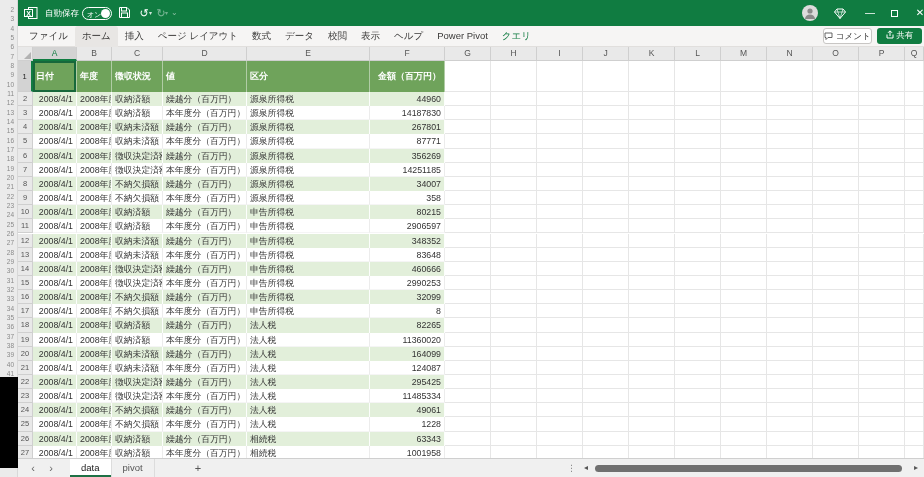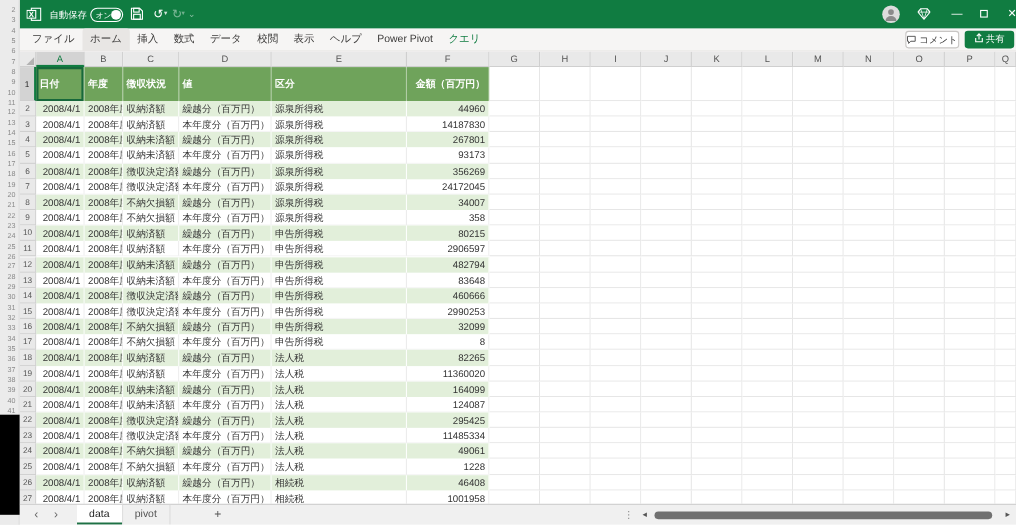"ページ レイアウト" div.rtab { html: none -> <div>ページ レイアウト</div> }
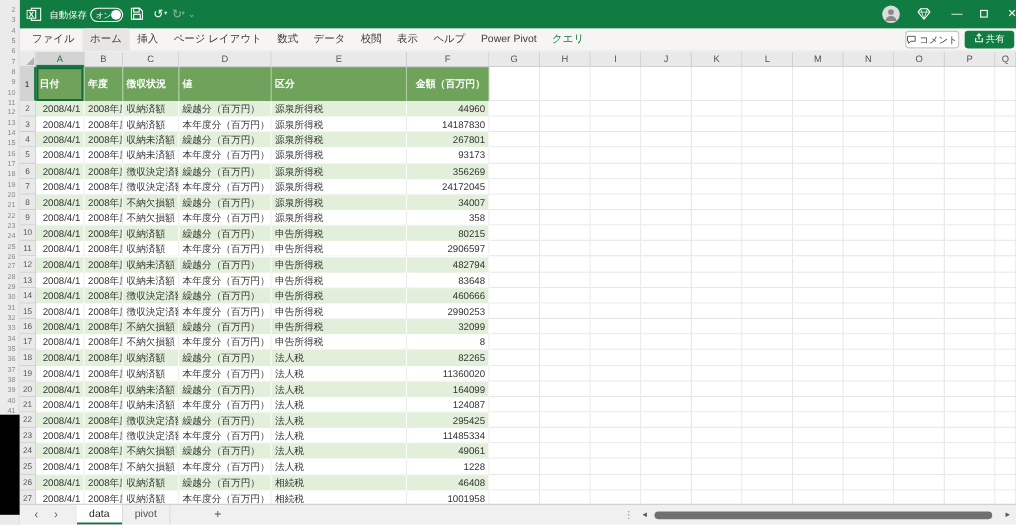"93173" div.cell { text: 93173 -> 87771 }
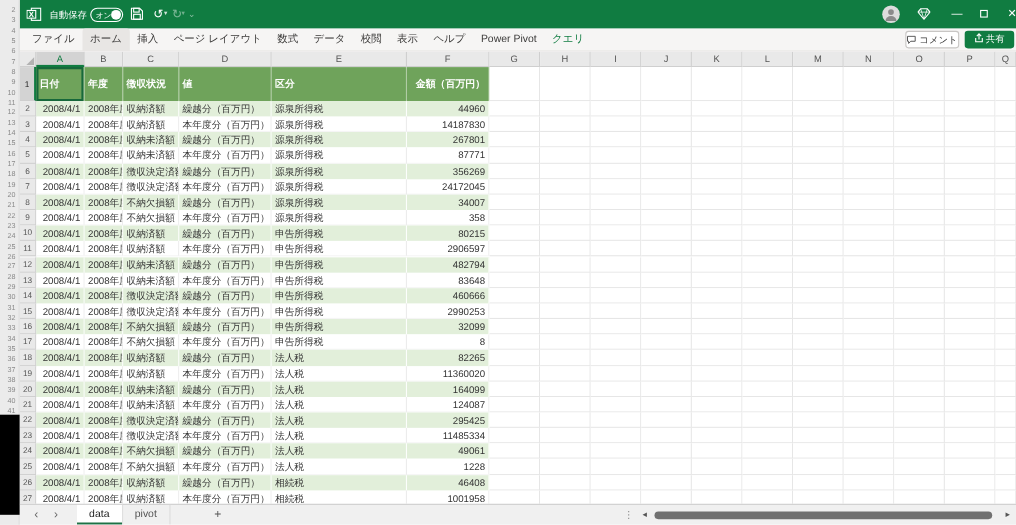"24172045" div.cell { text: 24172045 -> 14251185 }
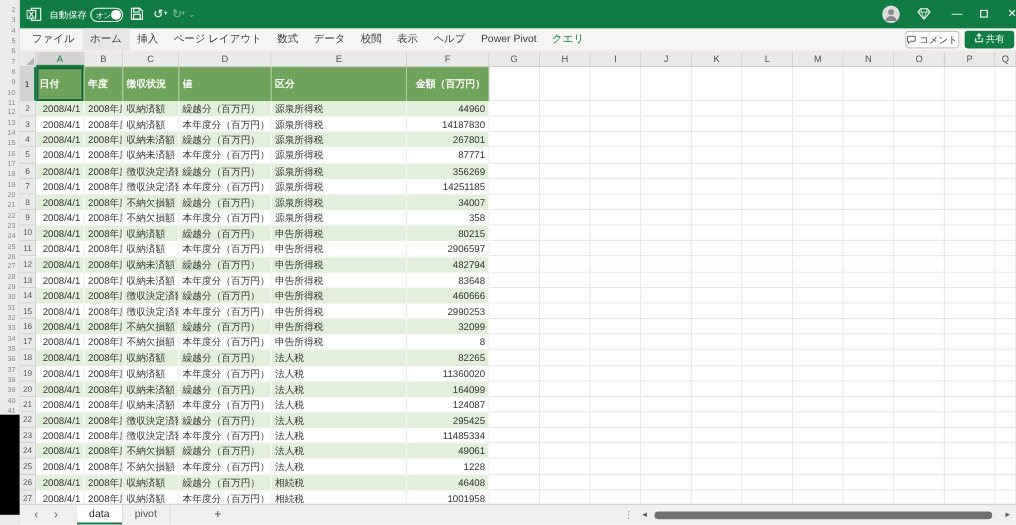"482794" div.cell { text: 482794 -> 348352 }
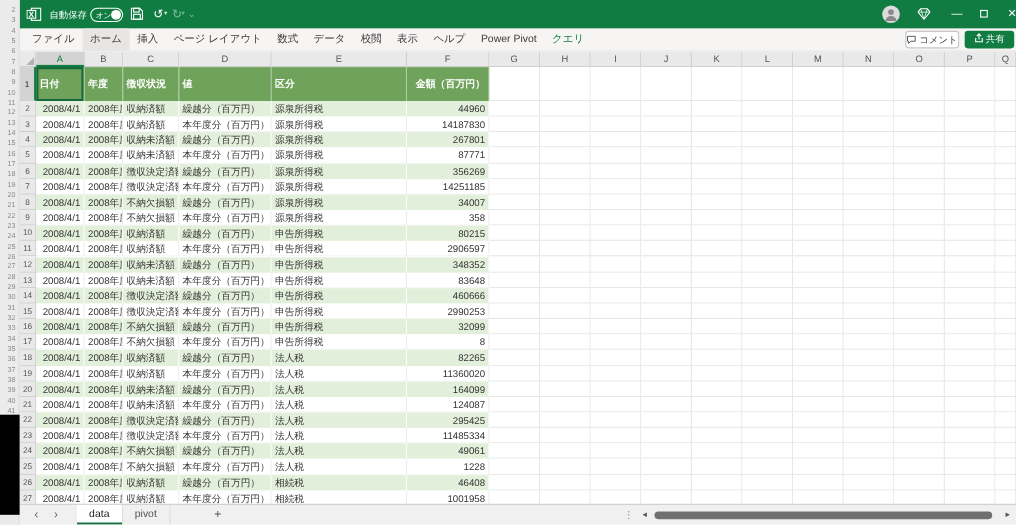"46408" div.cell { text: 46408 -> 63343 }
